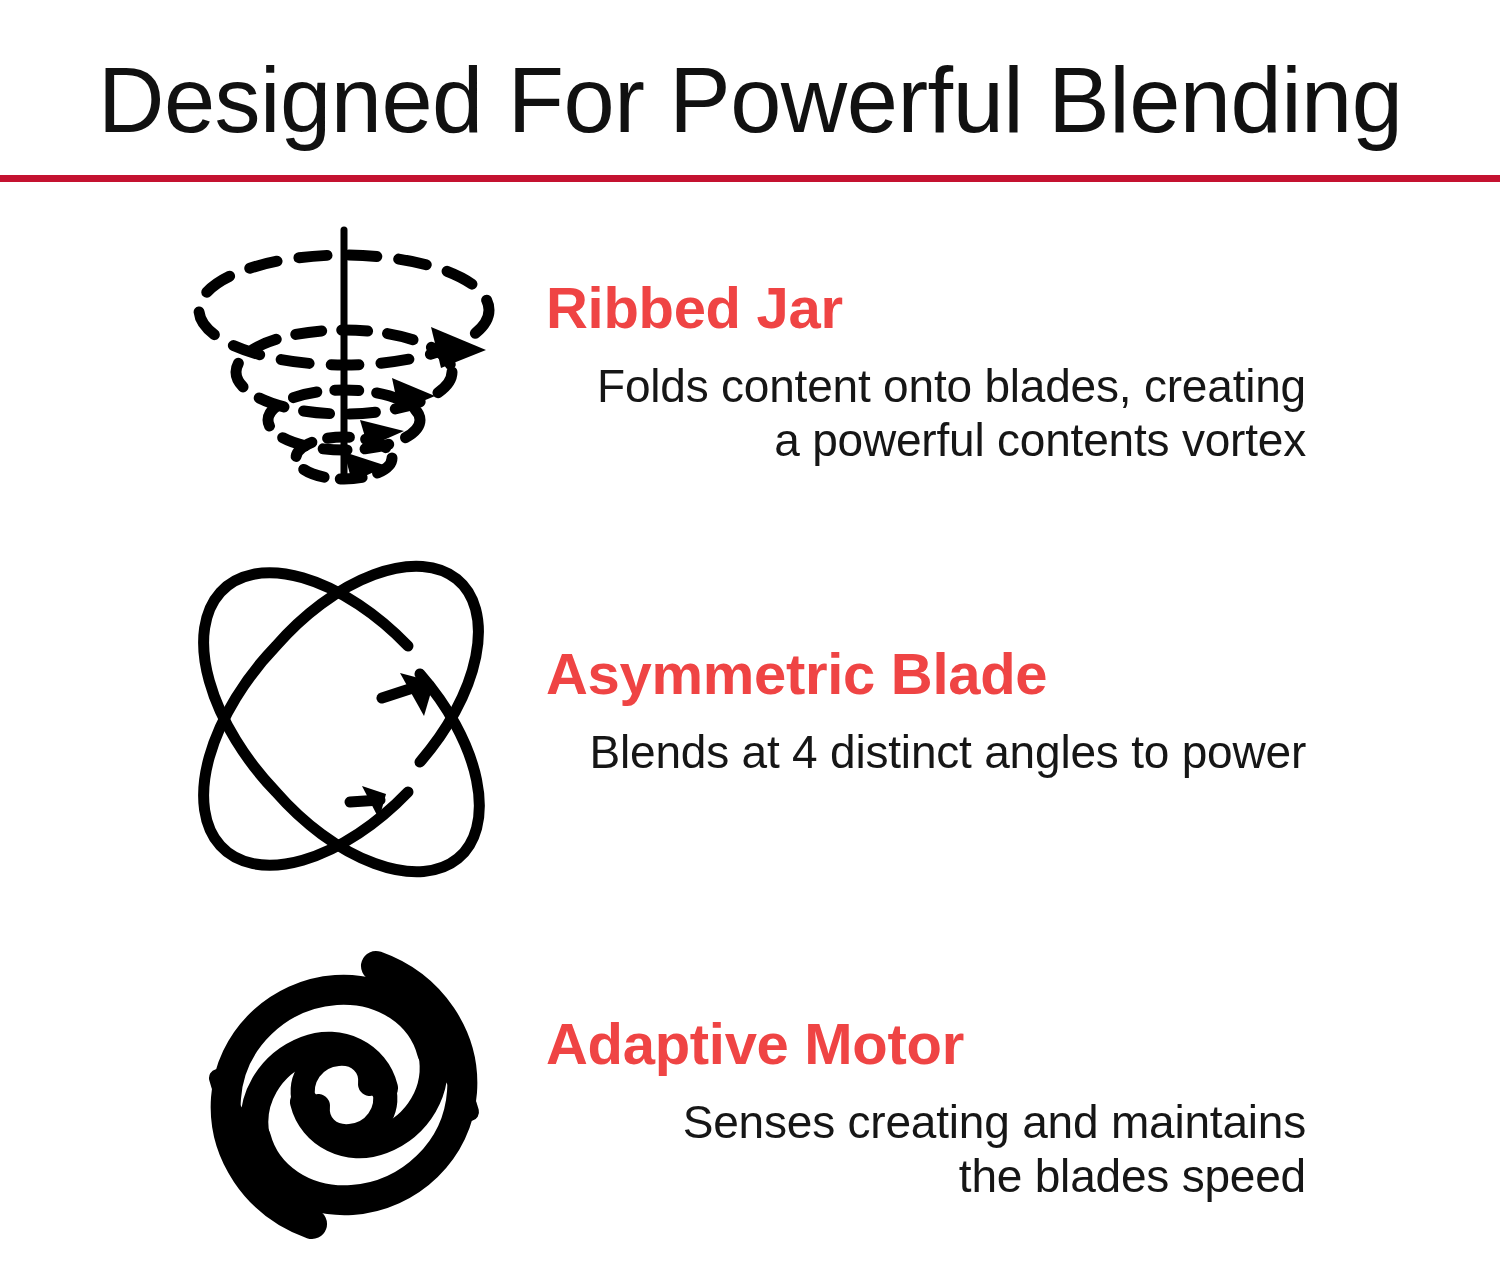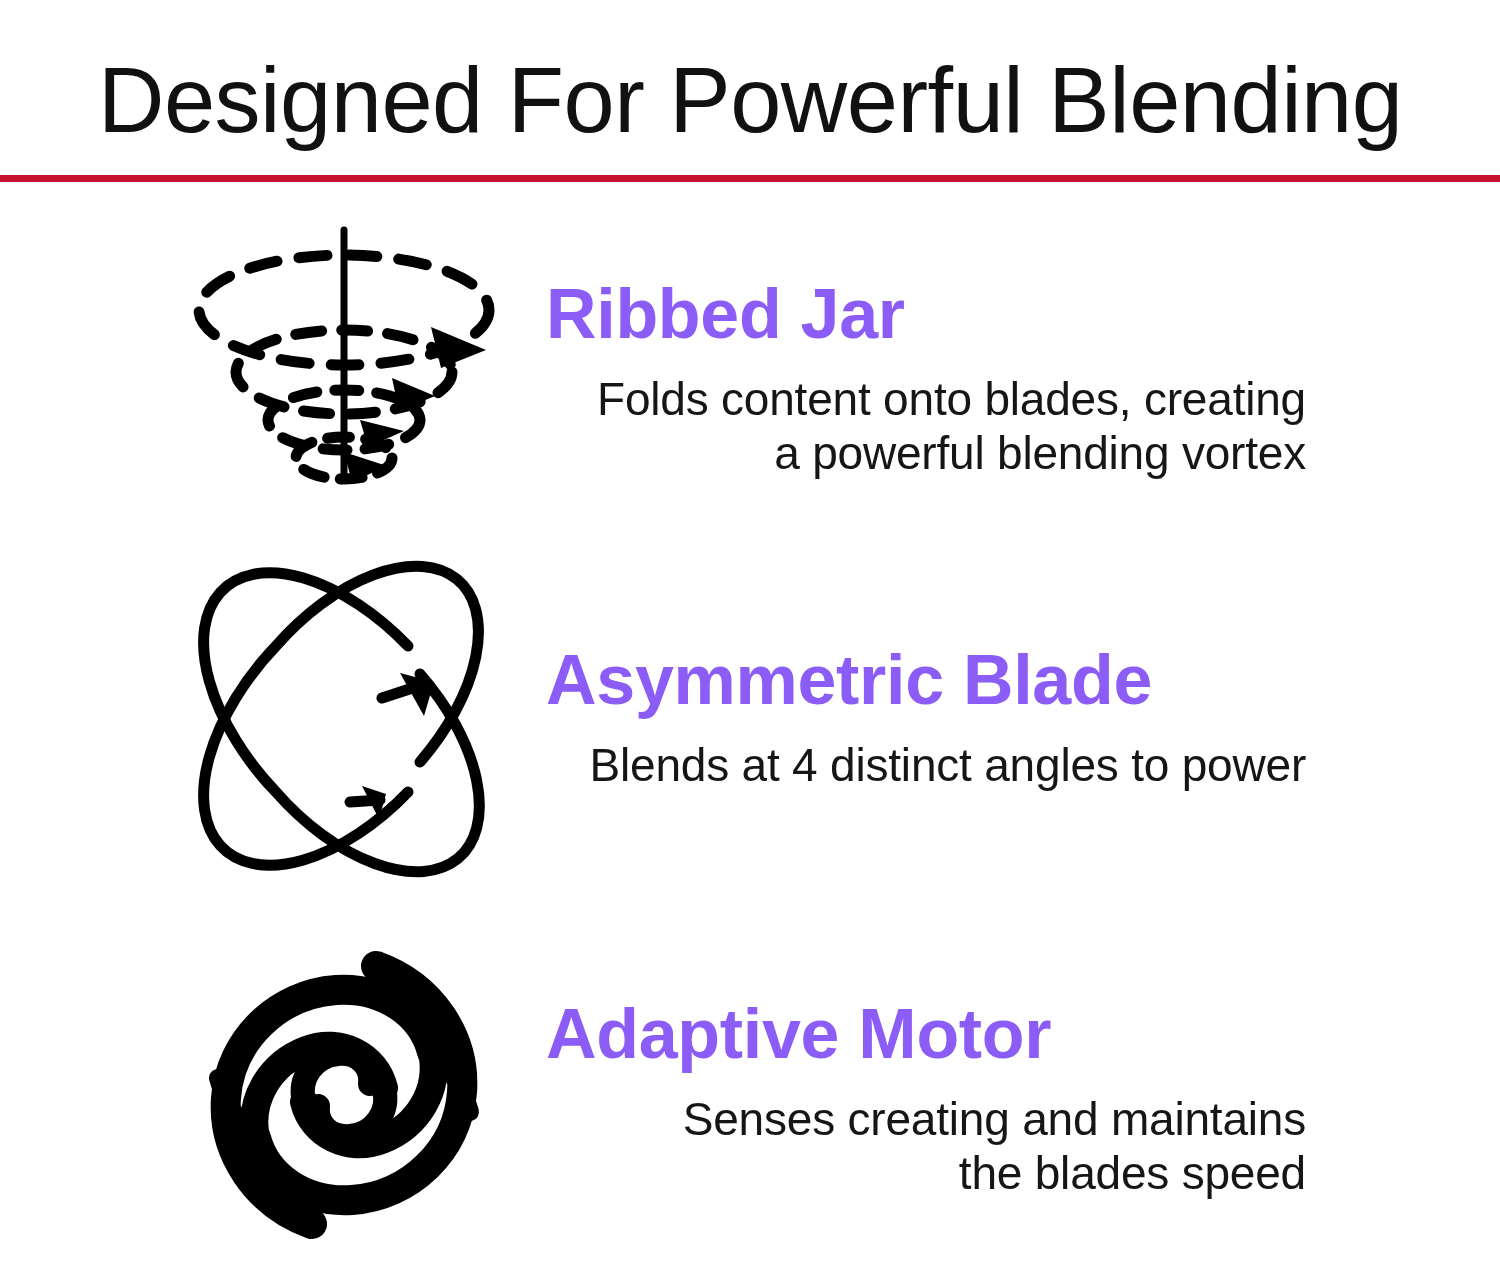"Ribbed Jar" .feature-heading { color: #8b5cf6 -> #ef4444; font-size: 70px -> 58px }
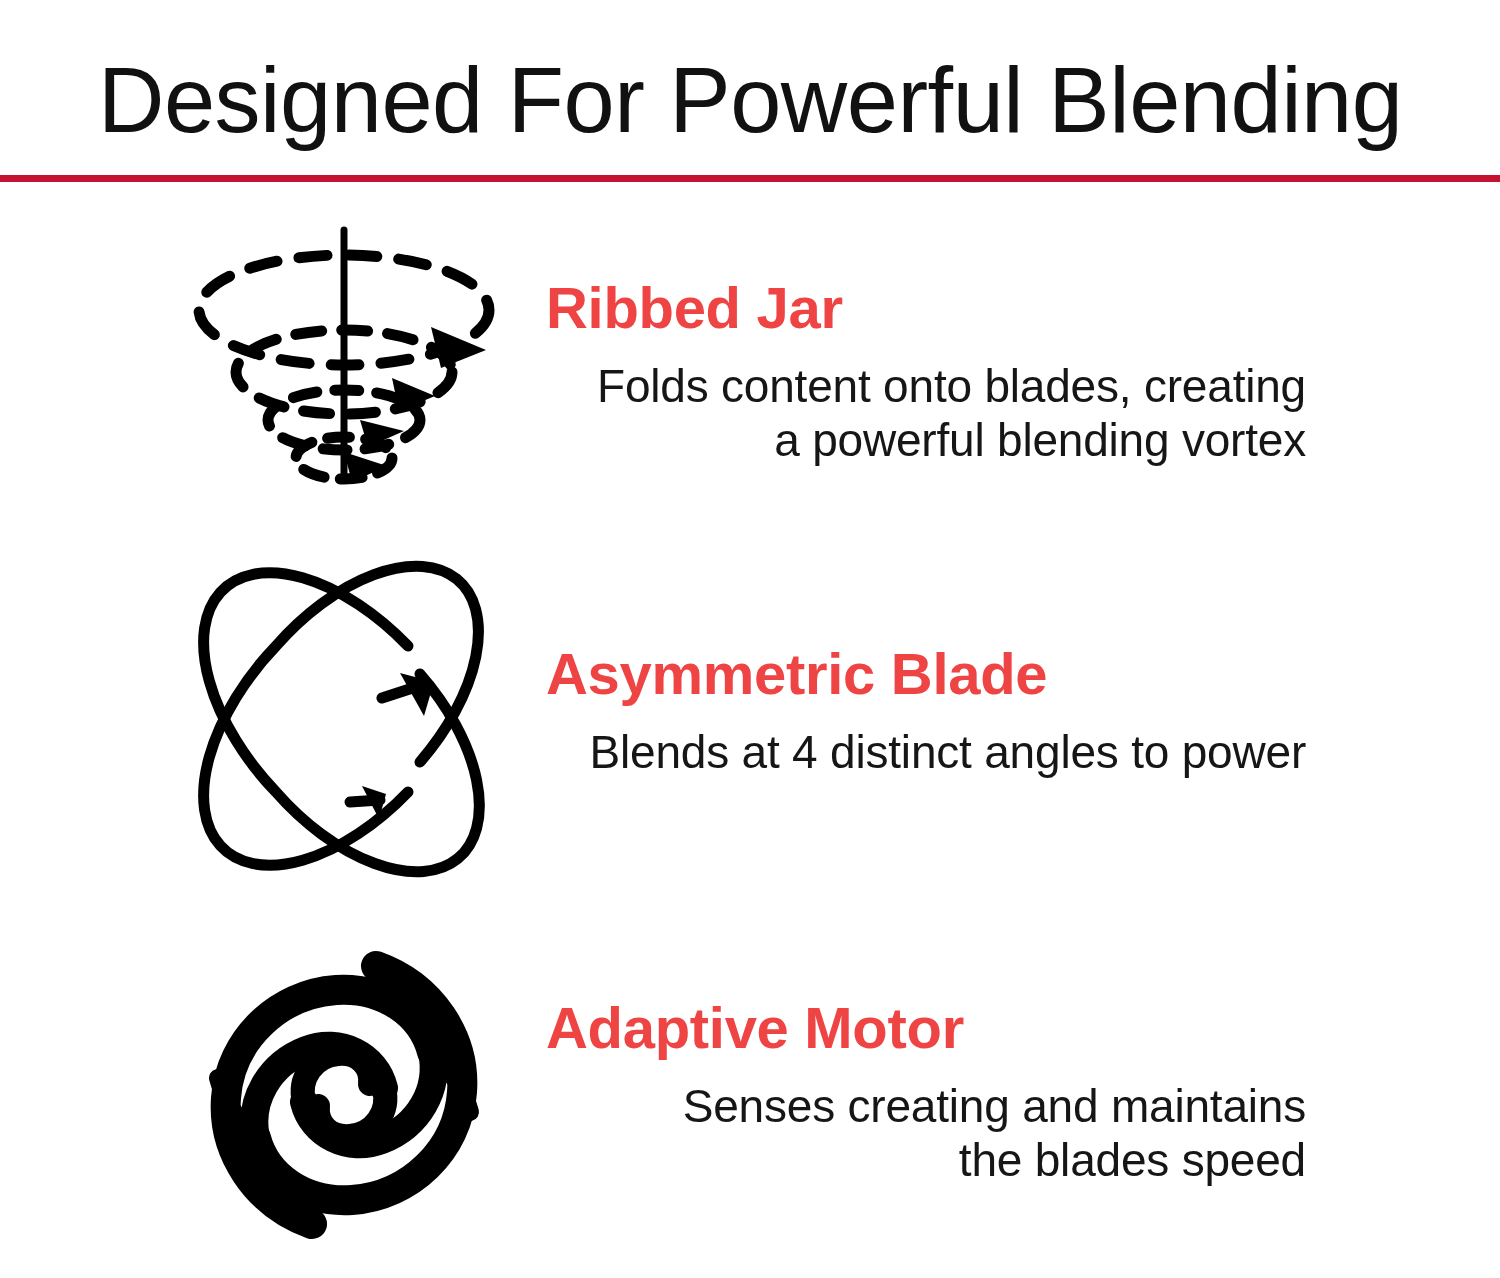"a powerful blending vortex" span.line { text: blending -> contents }
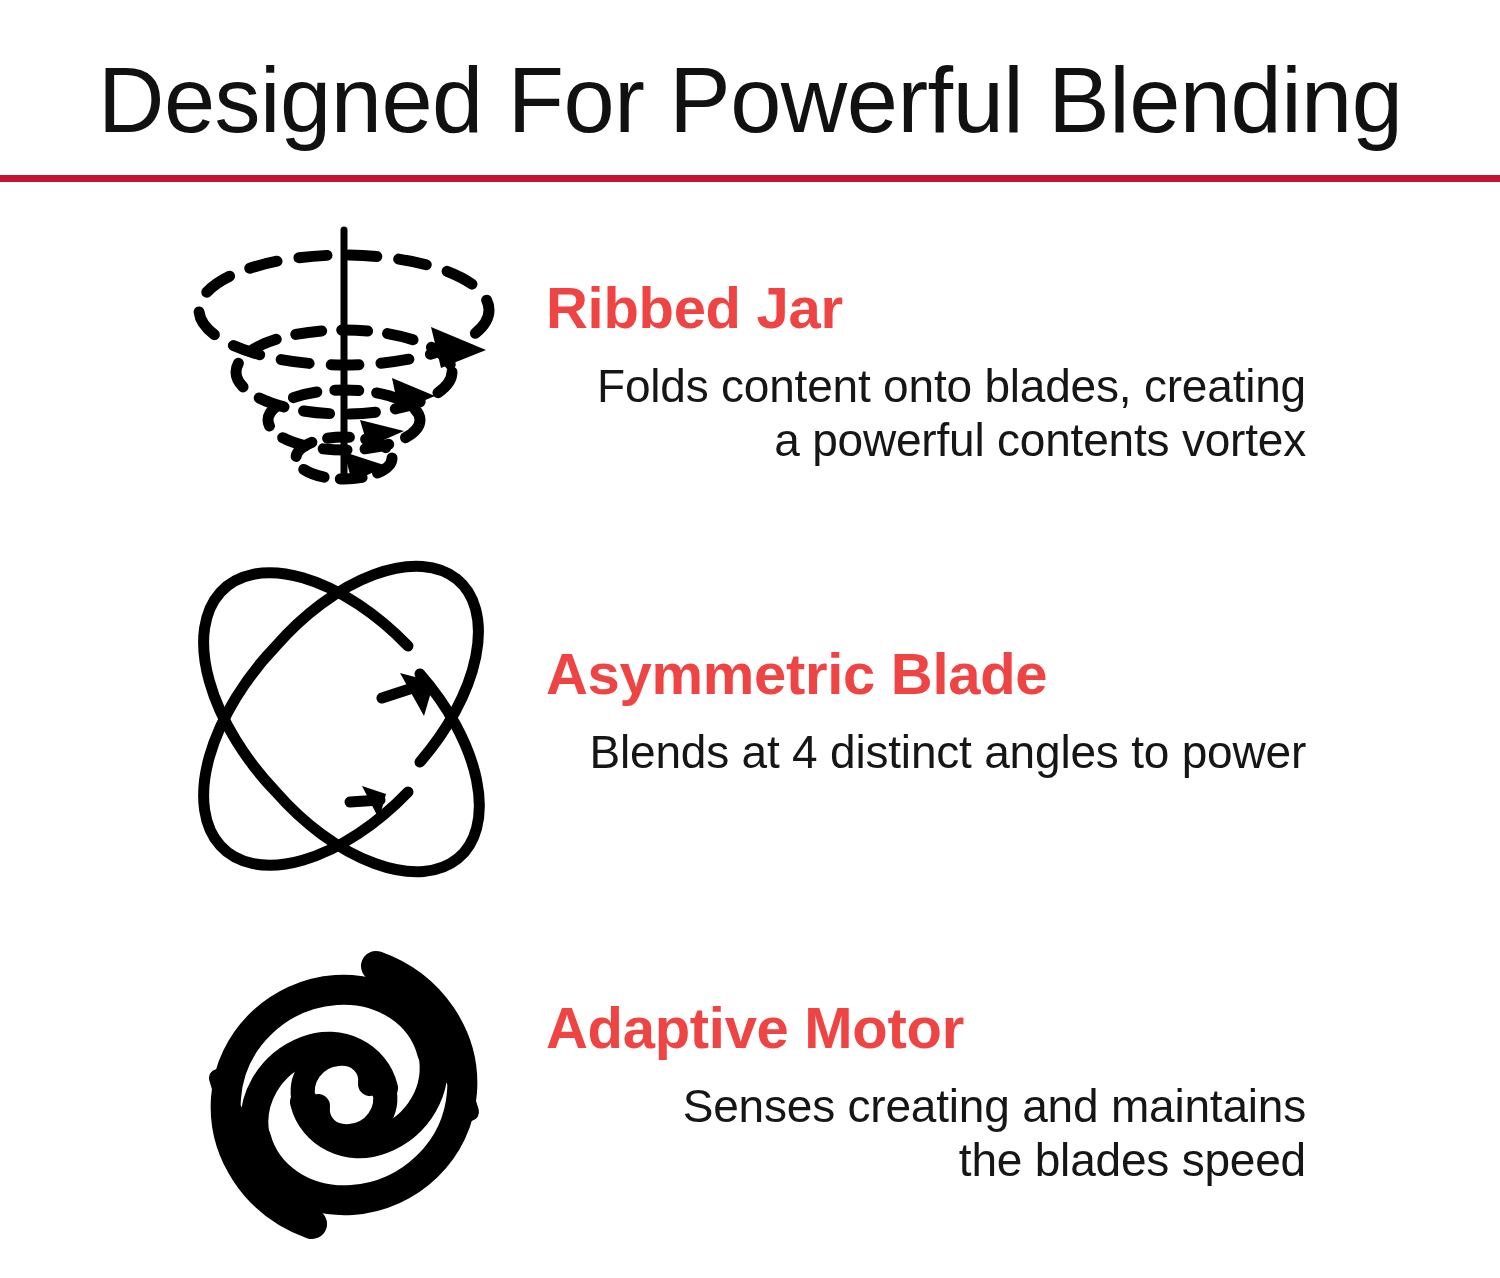"Adaptive Motor" .row-2 .feature-text { top: 84px -> 100px }
